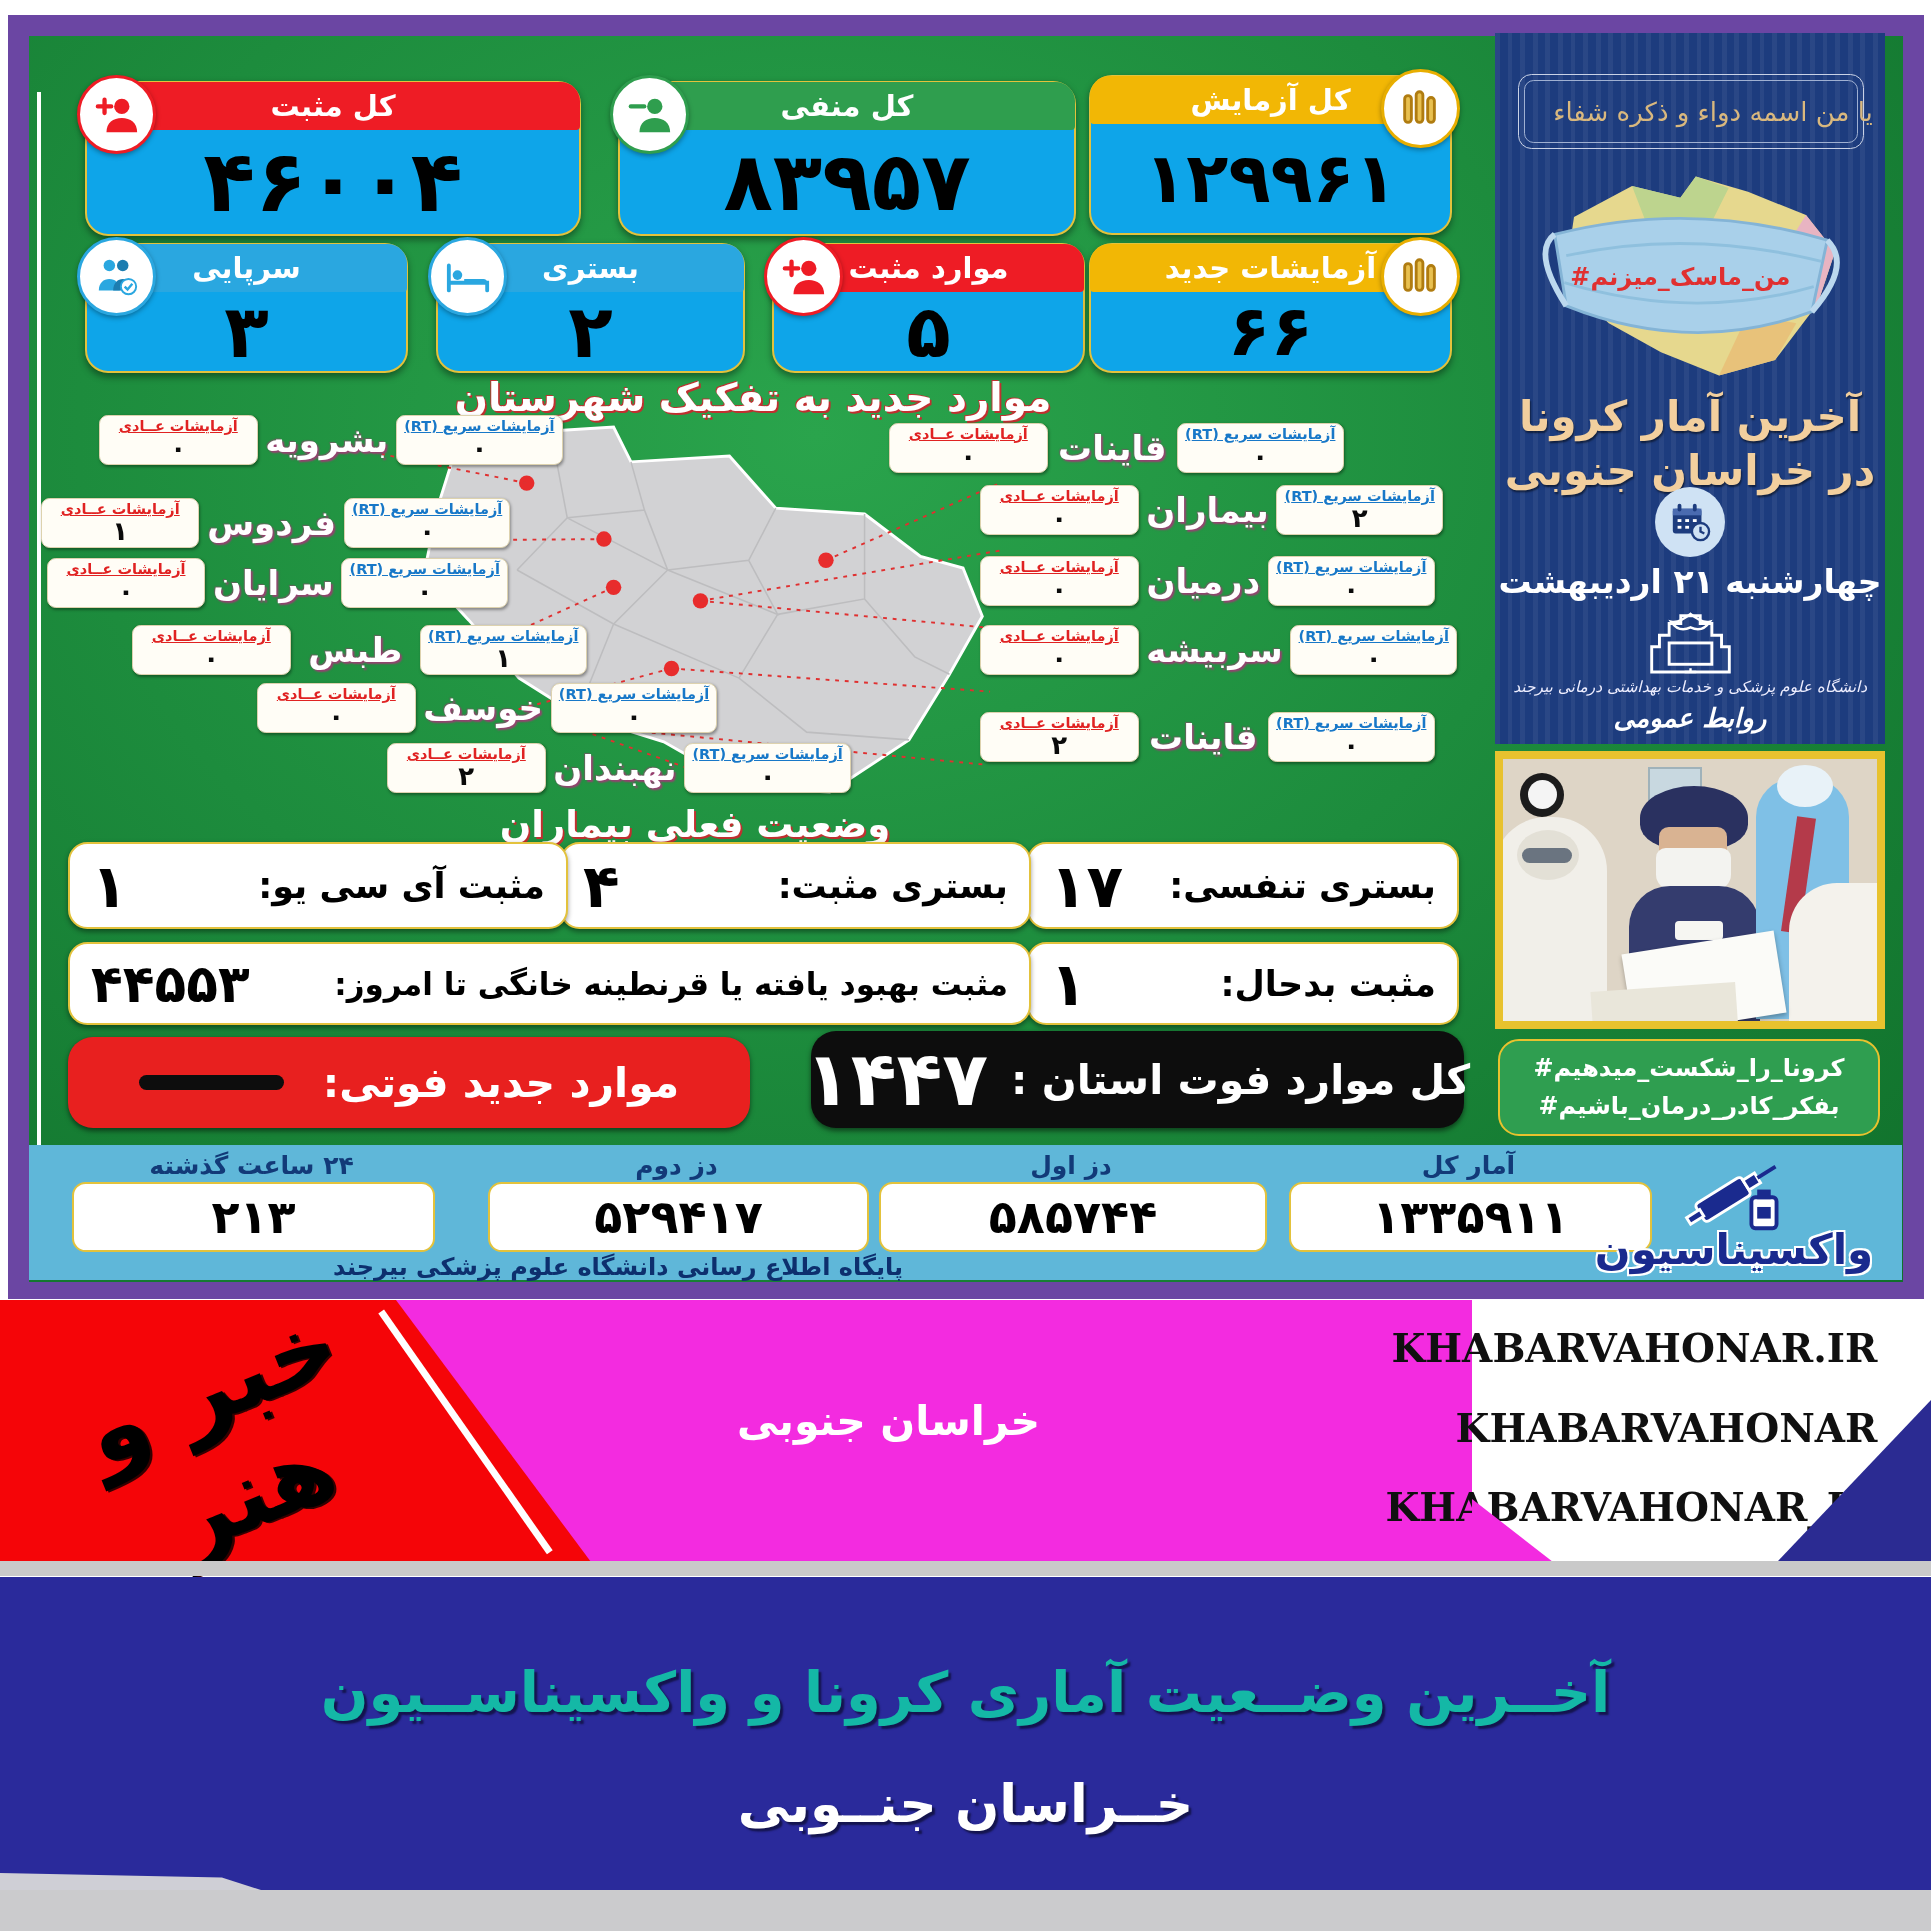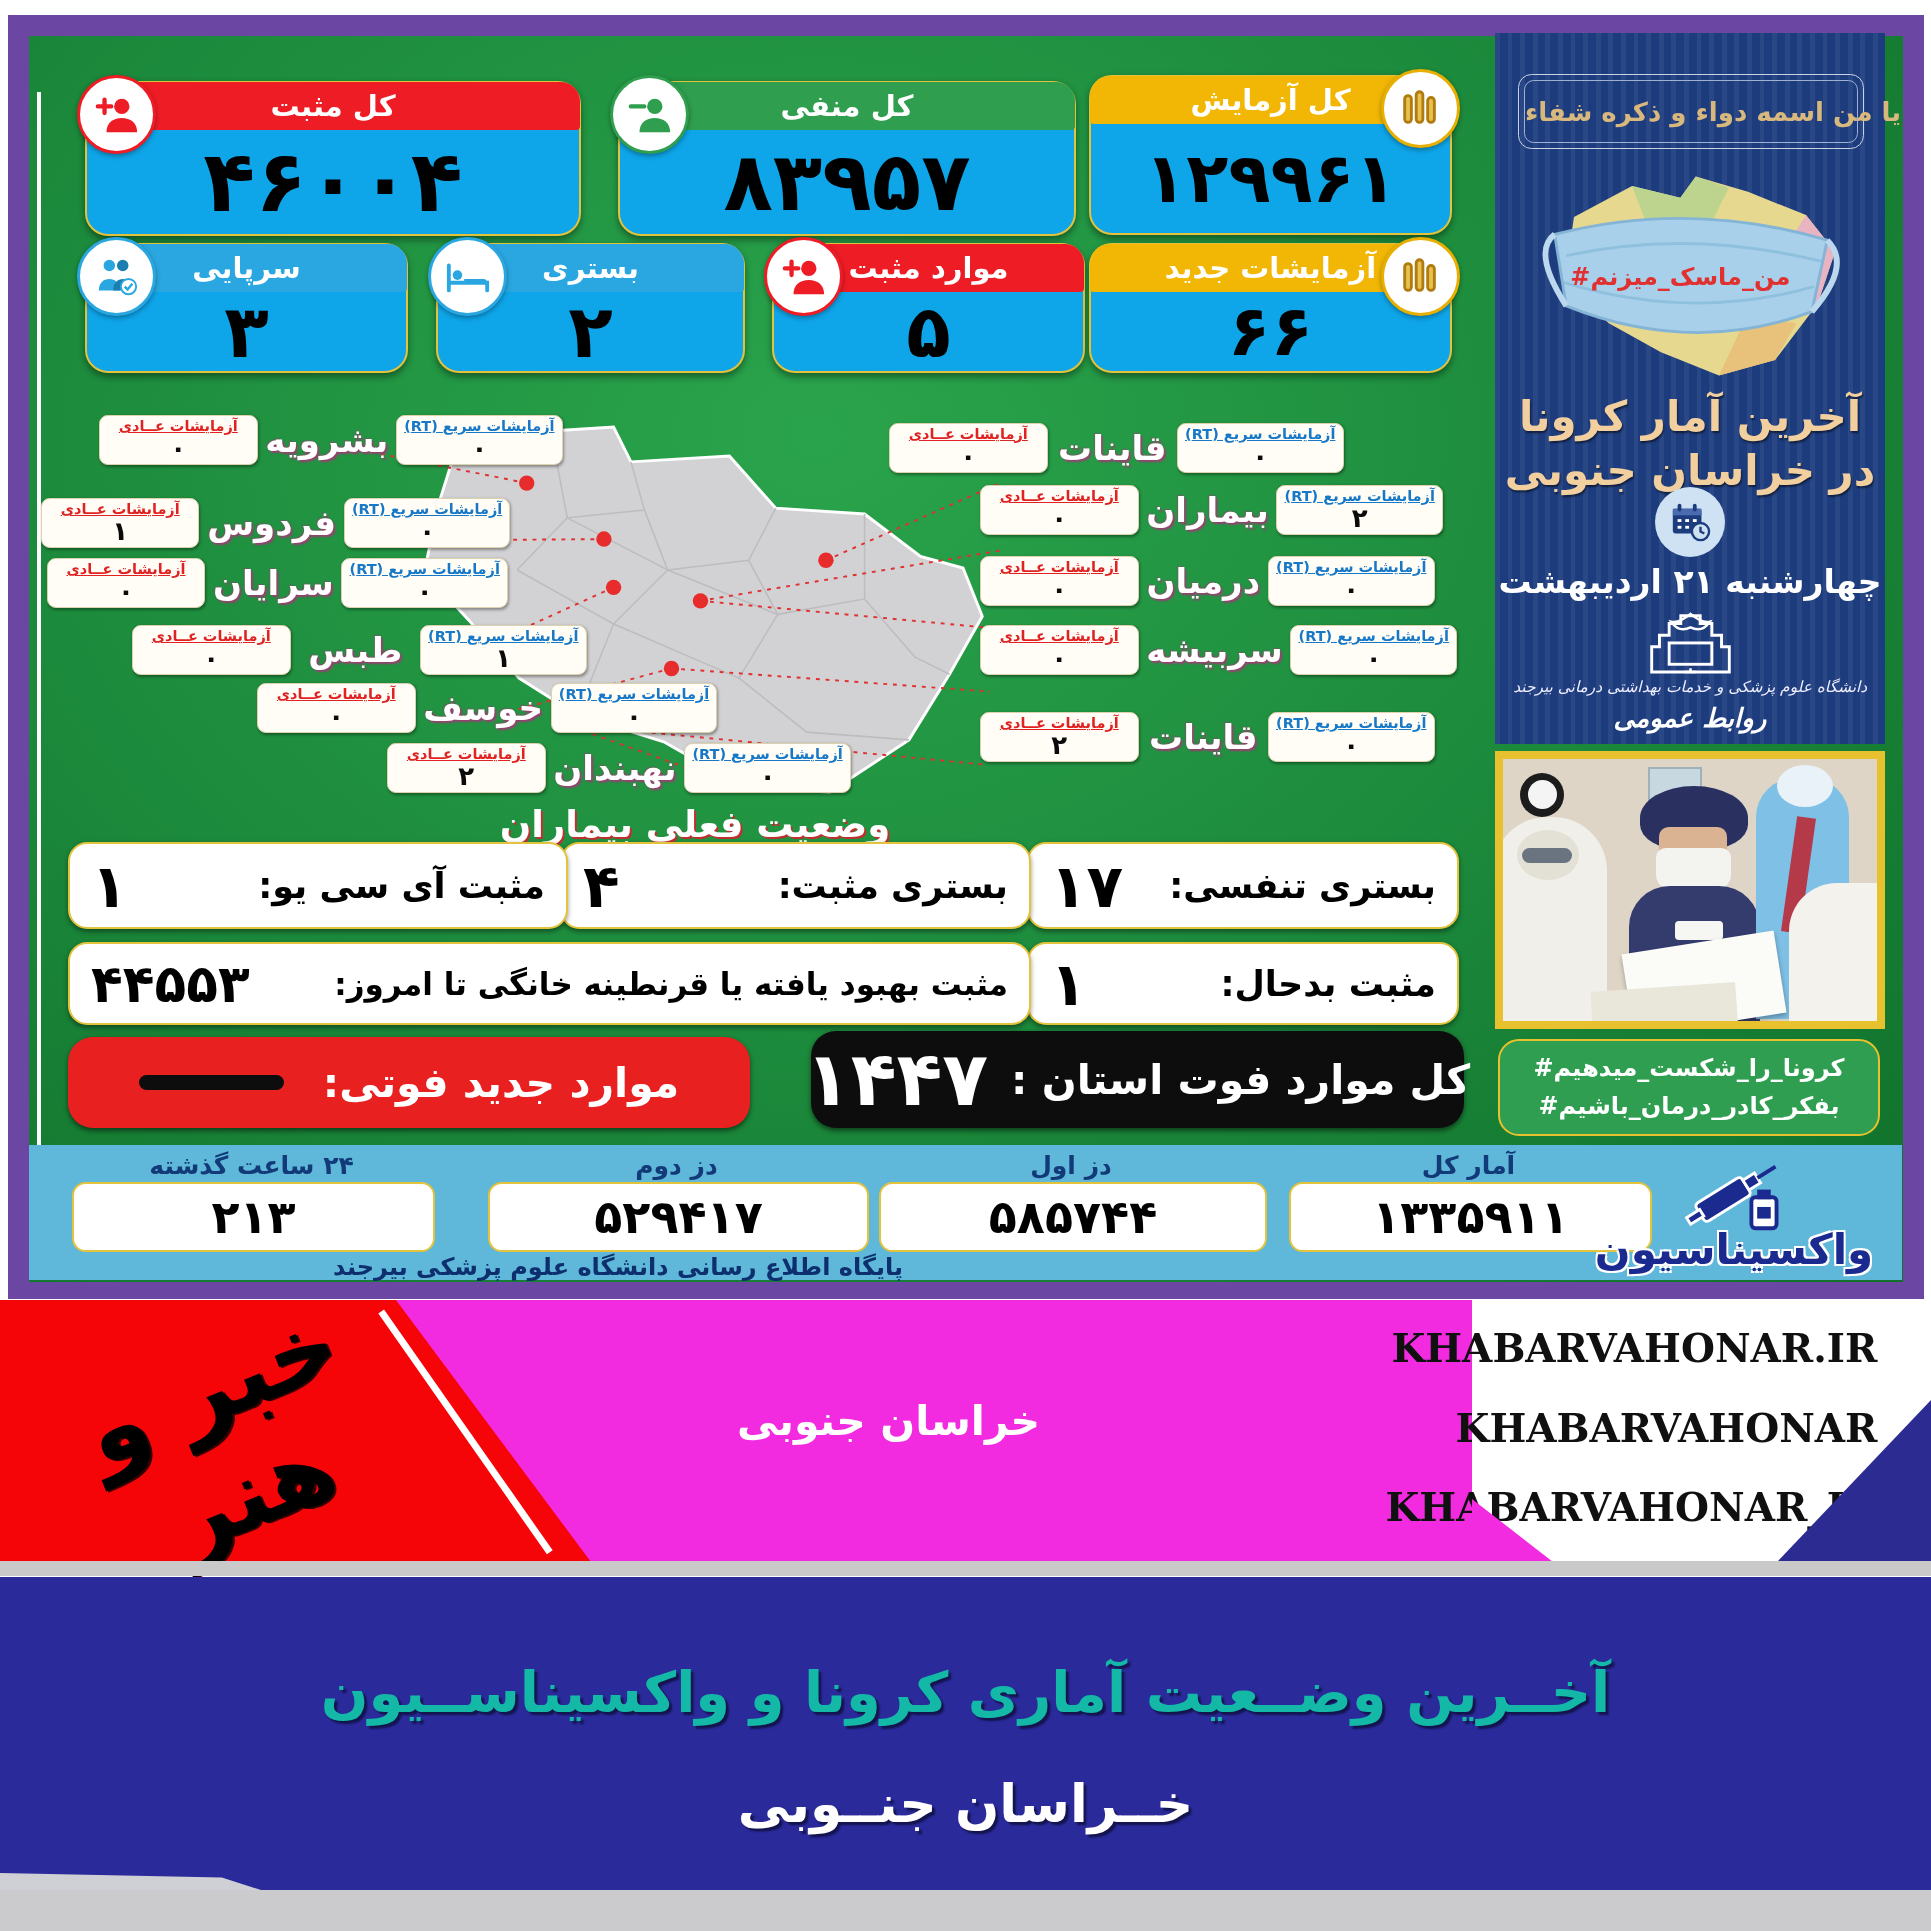"یا من اسمه دواء و" .dua-text { font-weight: bold -> normal }
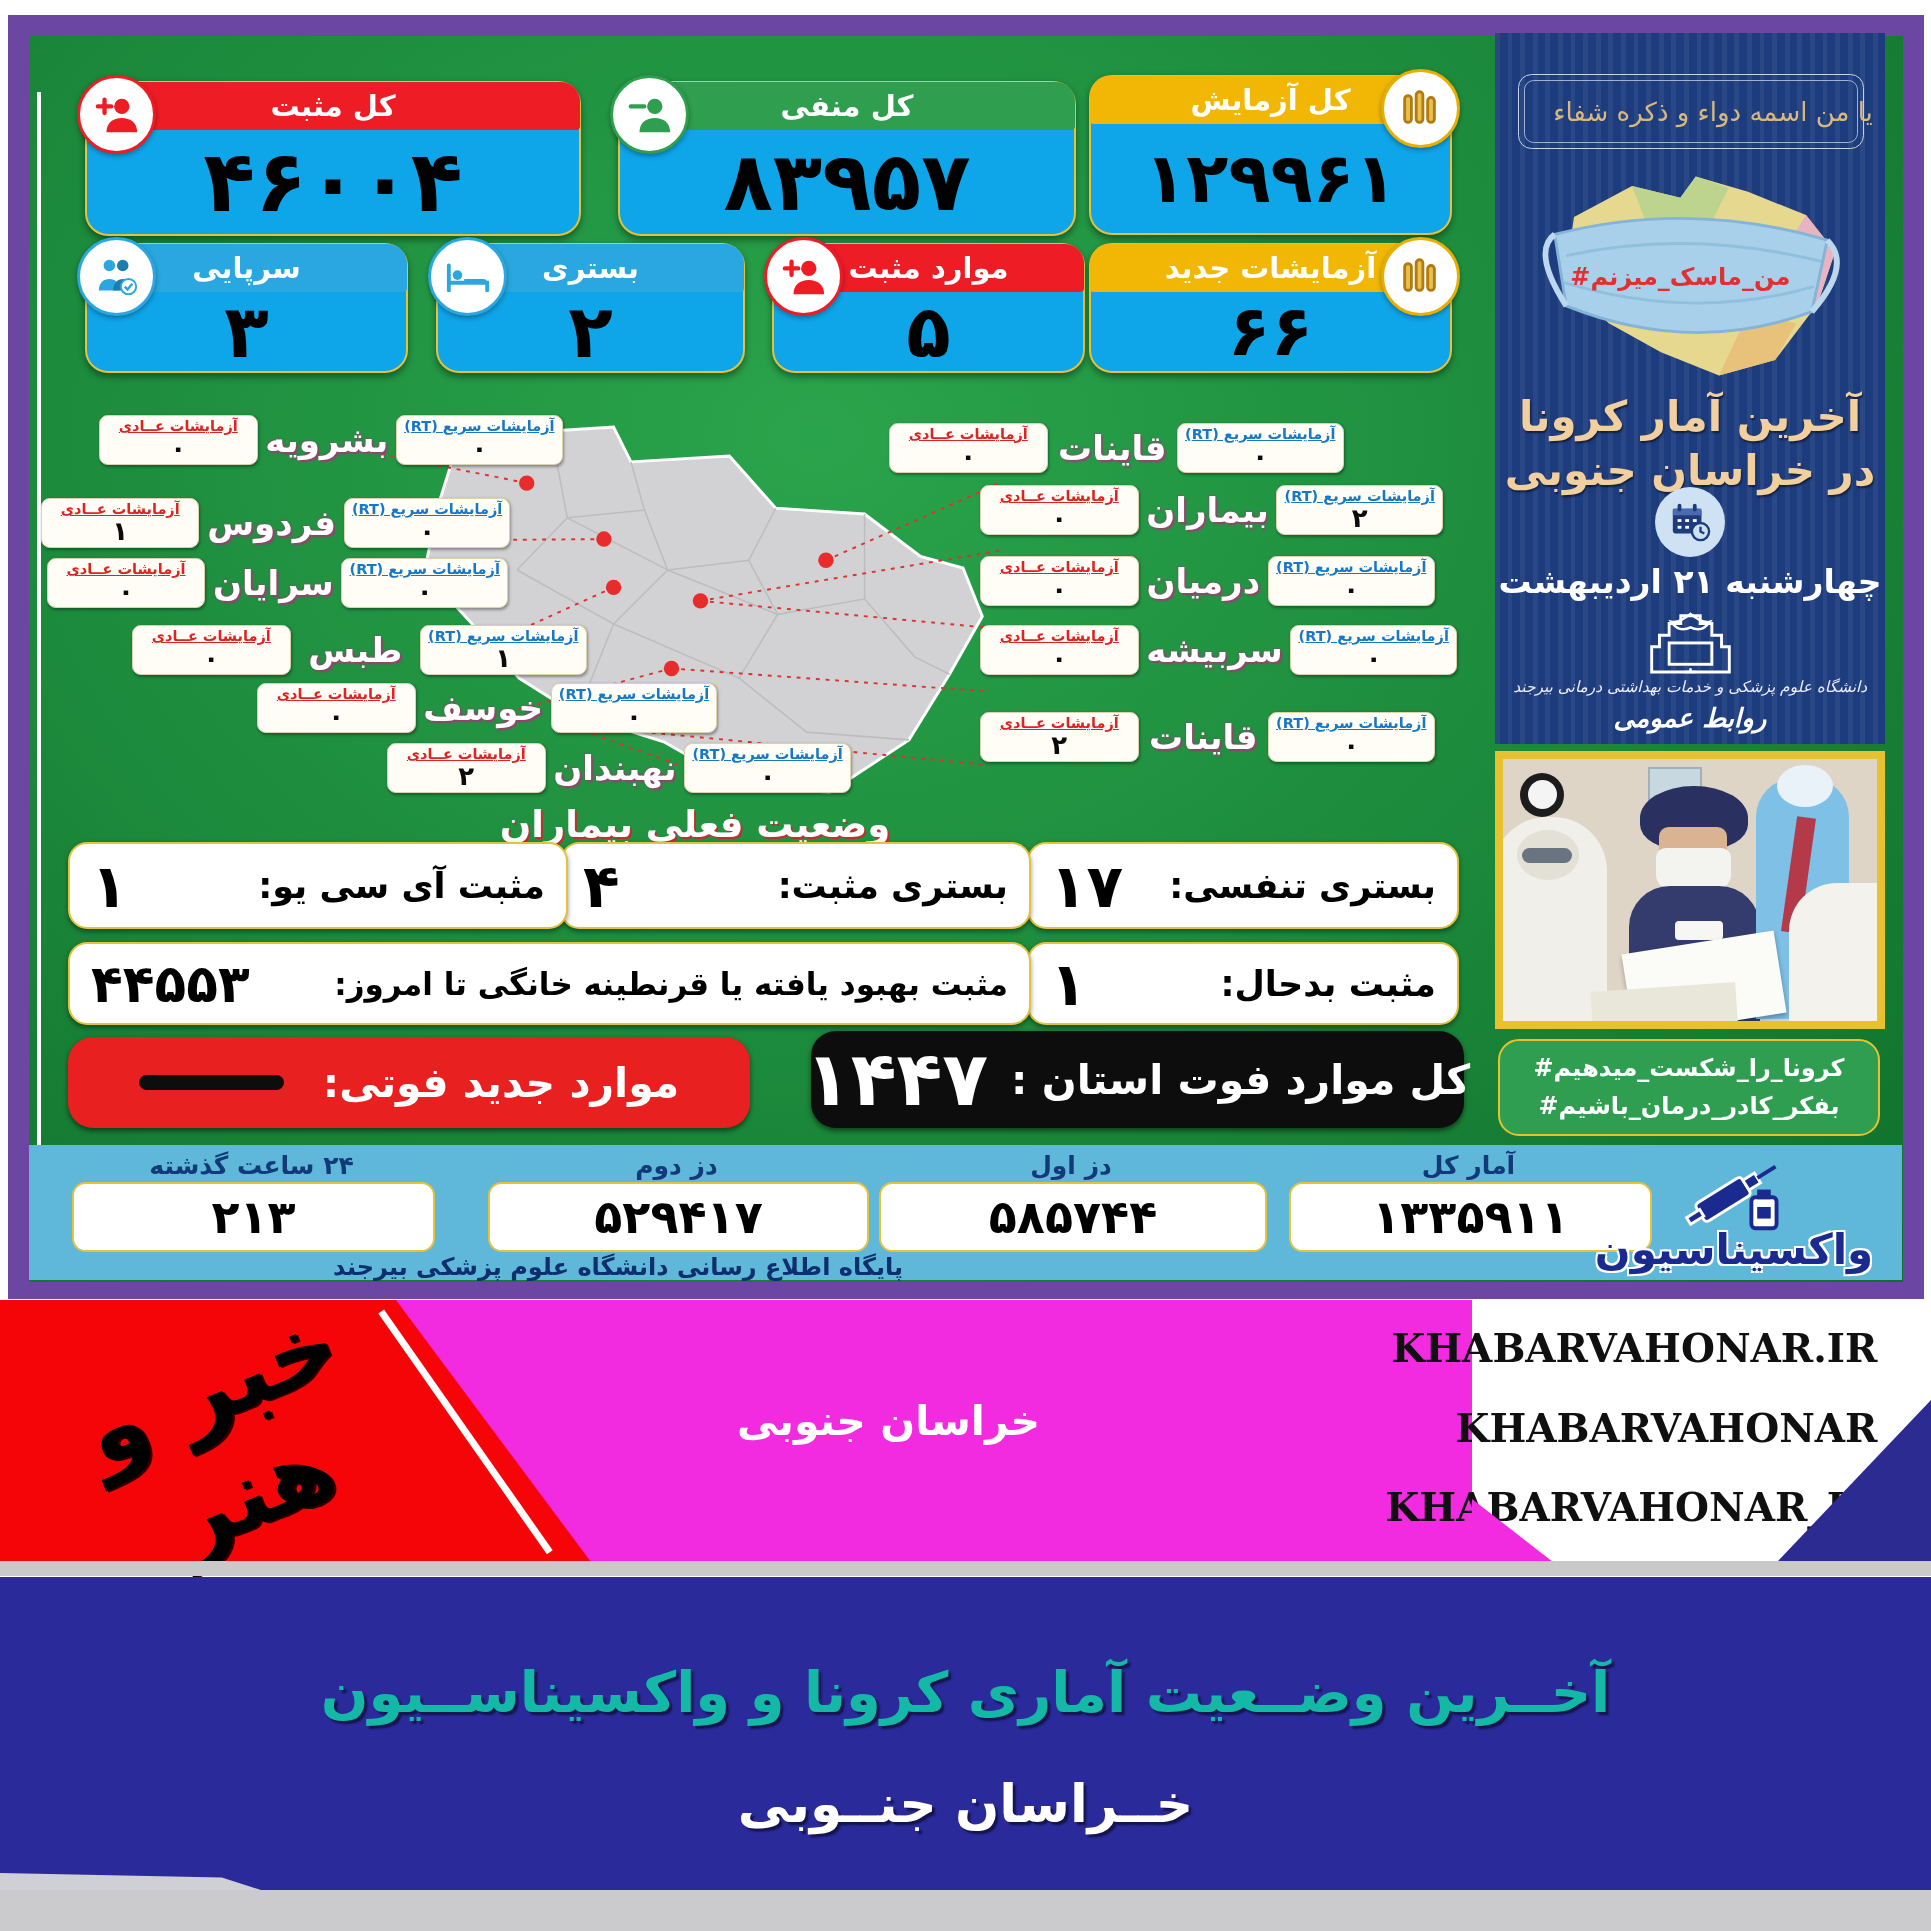"موارد جدید به تفکیک شهرستان" div.map-title { html: none -> <div>موارد جدید به تفکیک شهرستان</div> }
